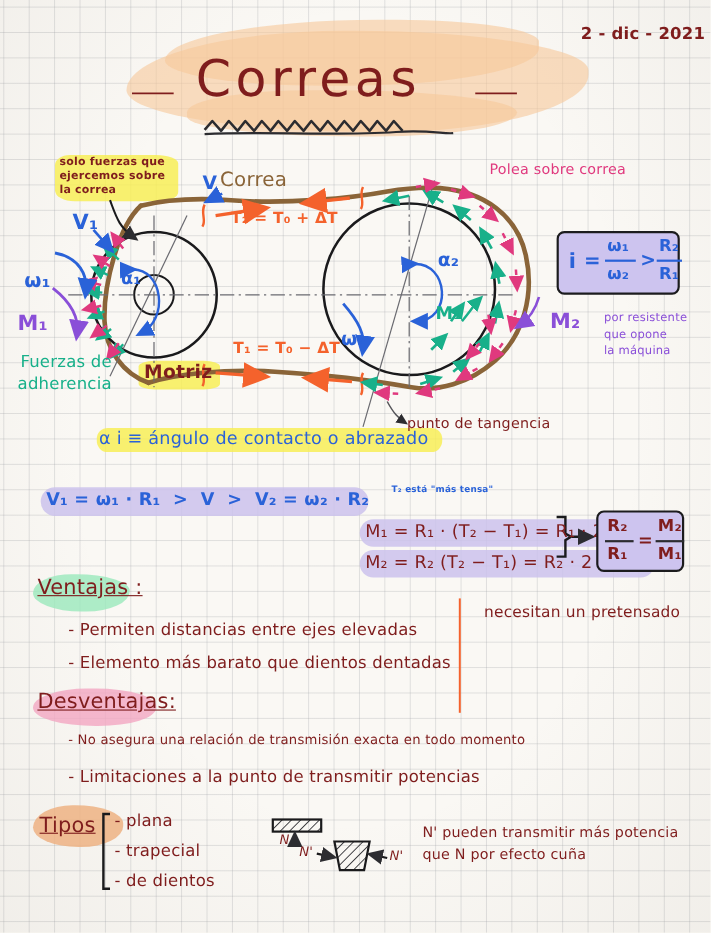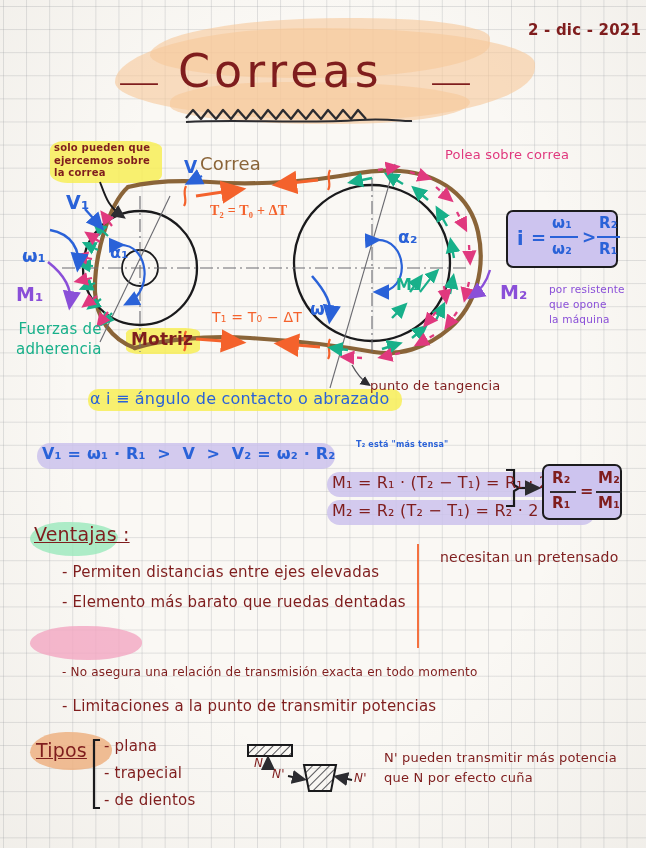"solo pueden que" div.hw { text: pueden -> fuerzas }
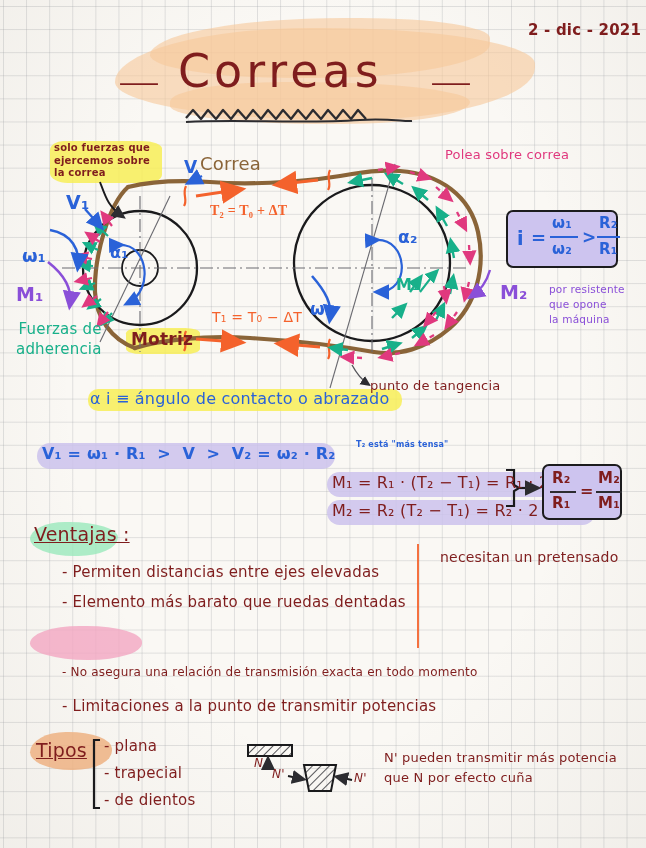"T₂ = T₀ + ΔT" div.hw { font-family: Liberation Serif, serif -> none; top: 203px -> 192px }
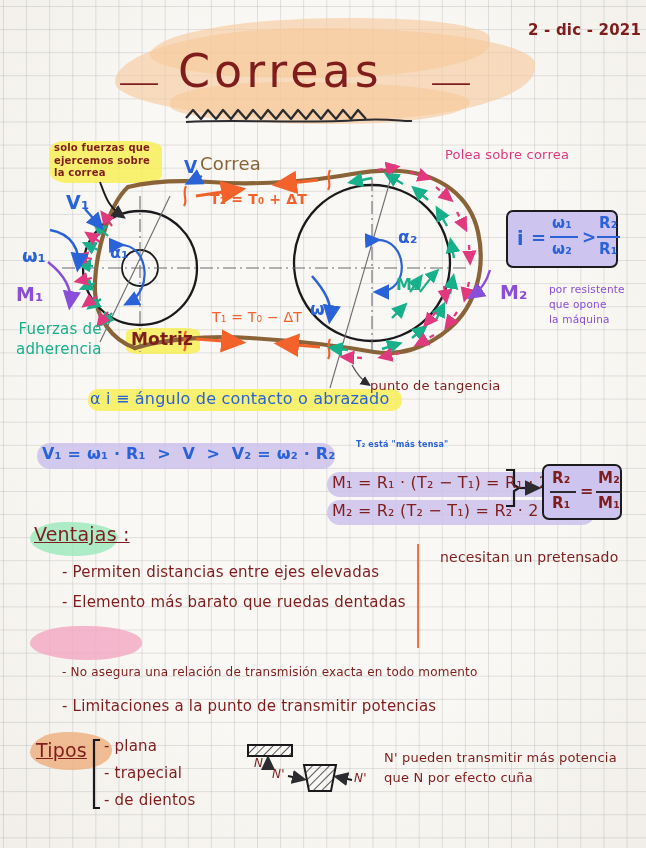"T₁ = T₀ − ΔT" div.hw { font-weight: 400 -> 700 }
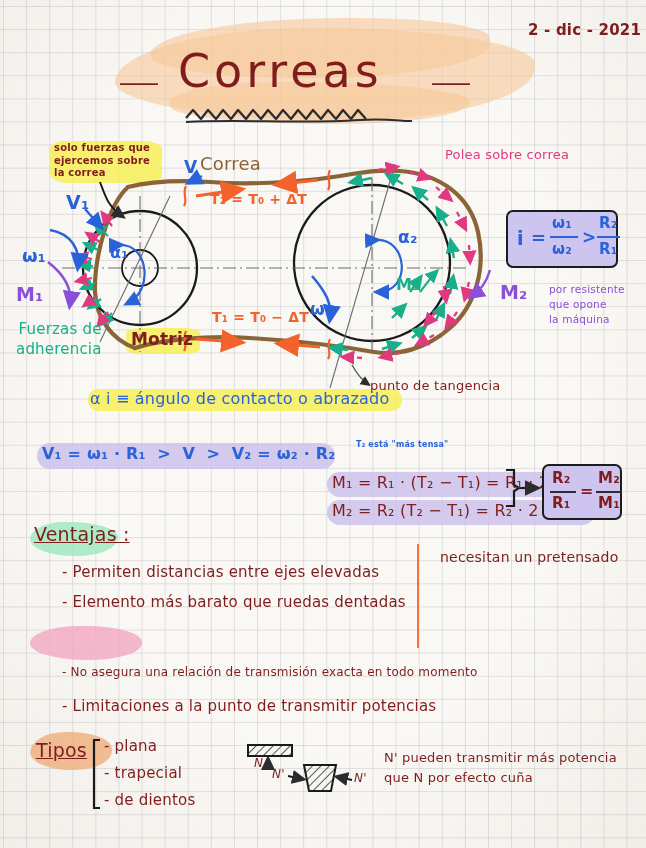"- Elemento más barato que" div.hw { text: ruedas -> dientos }
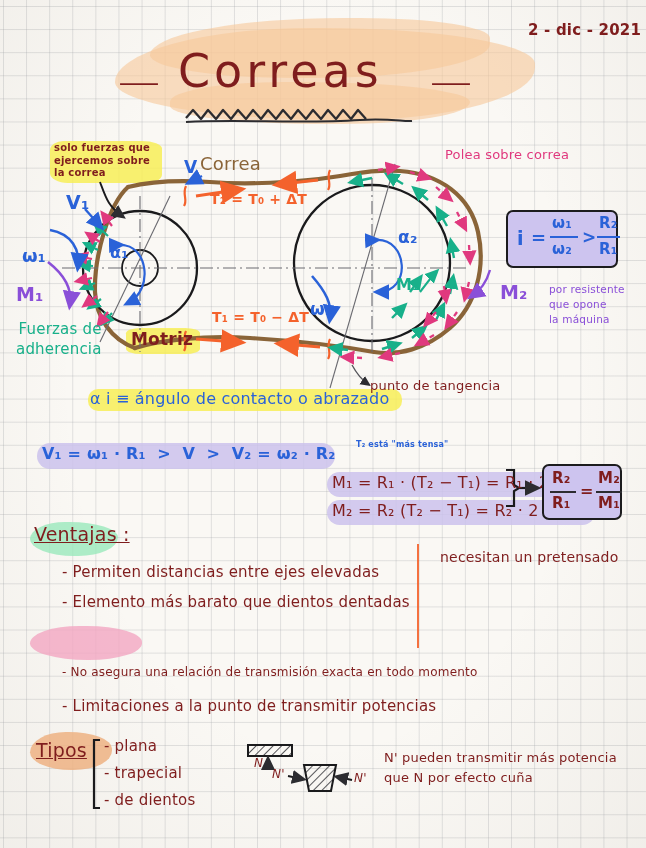"Desventajas:" div.hw { html: none -> <div>Desventajas:</div> }
